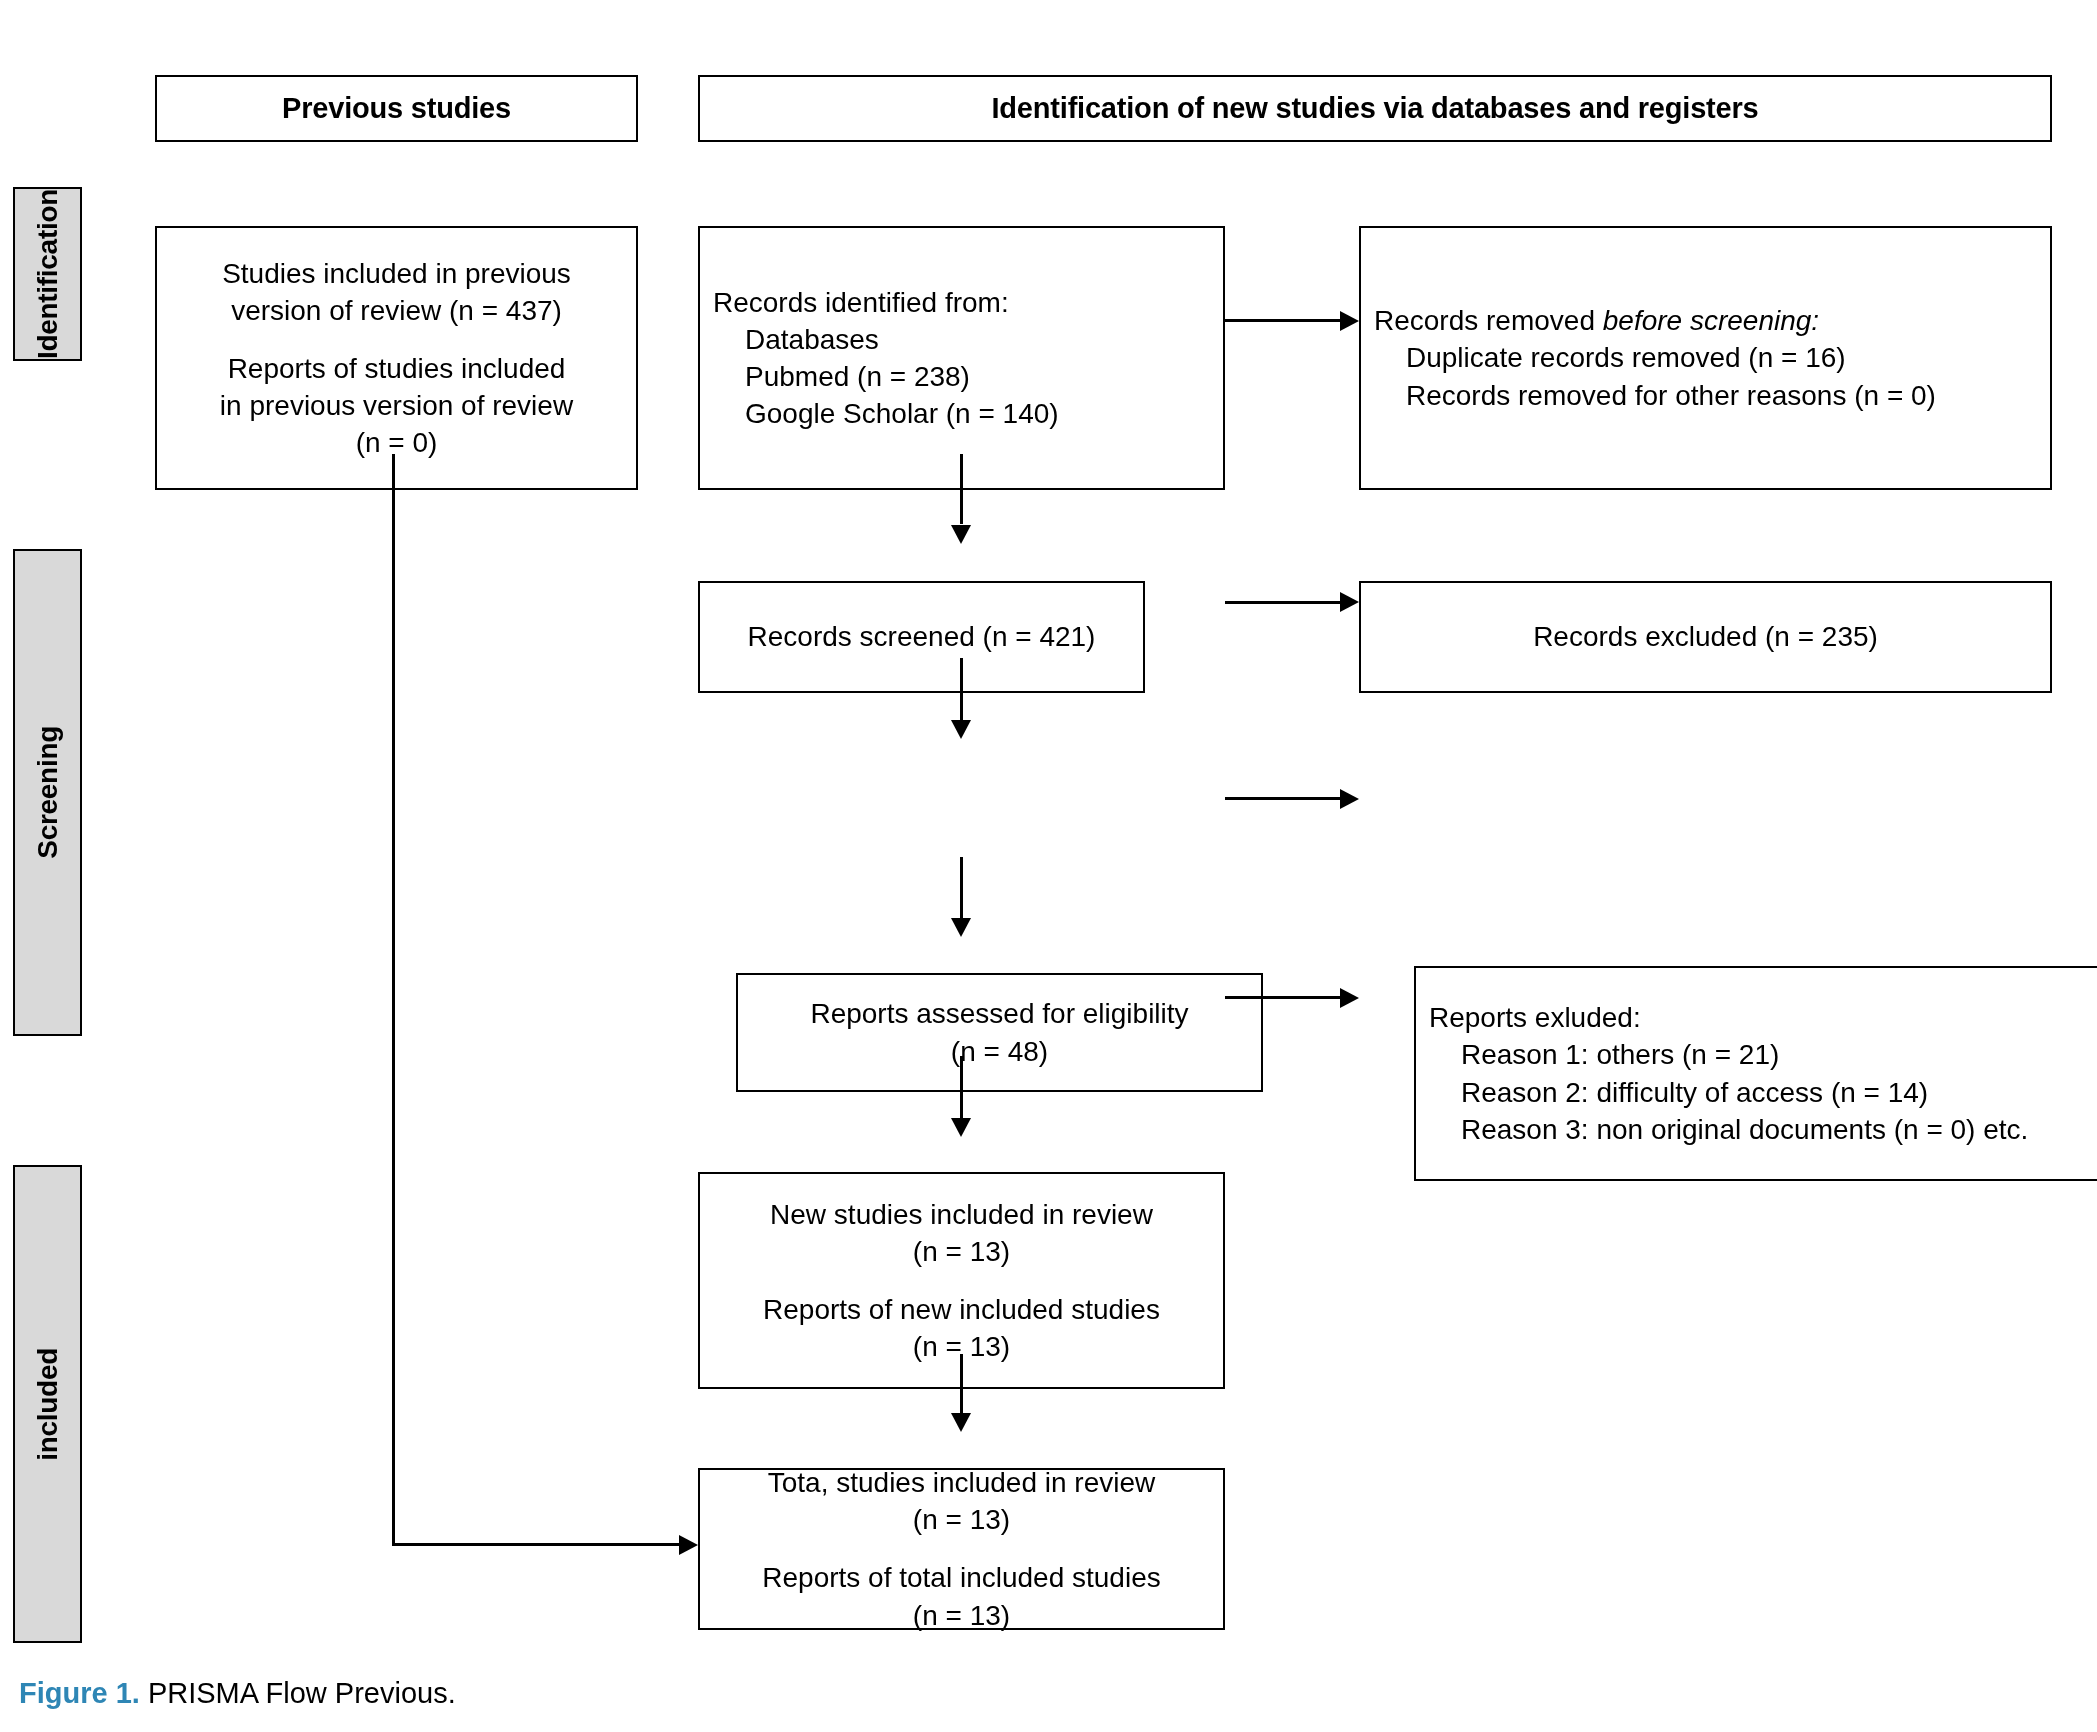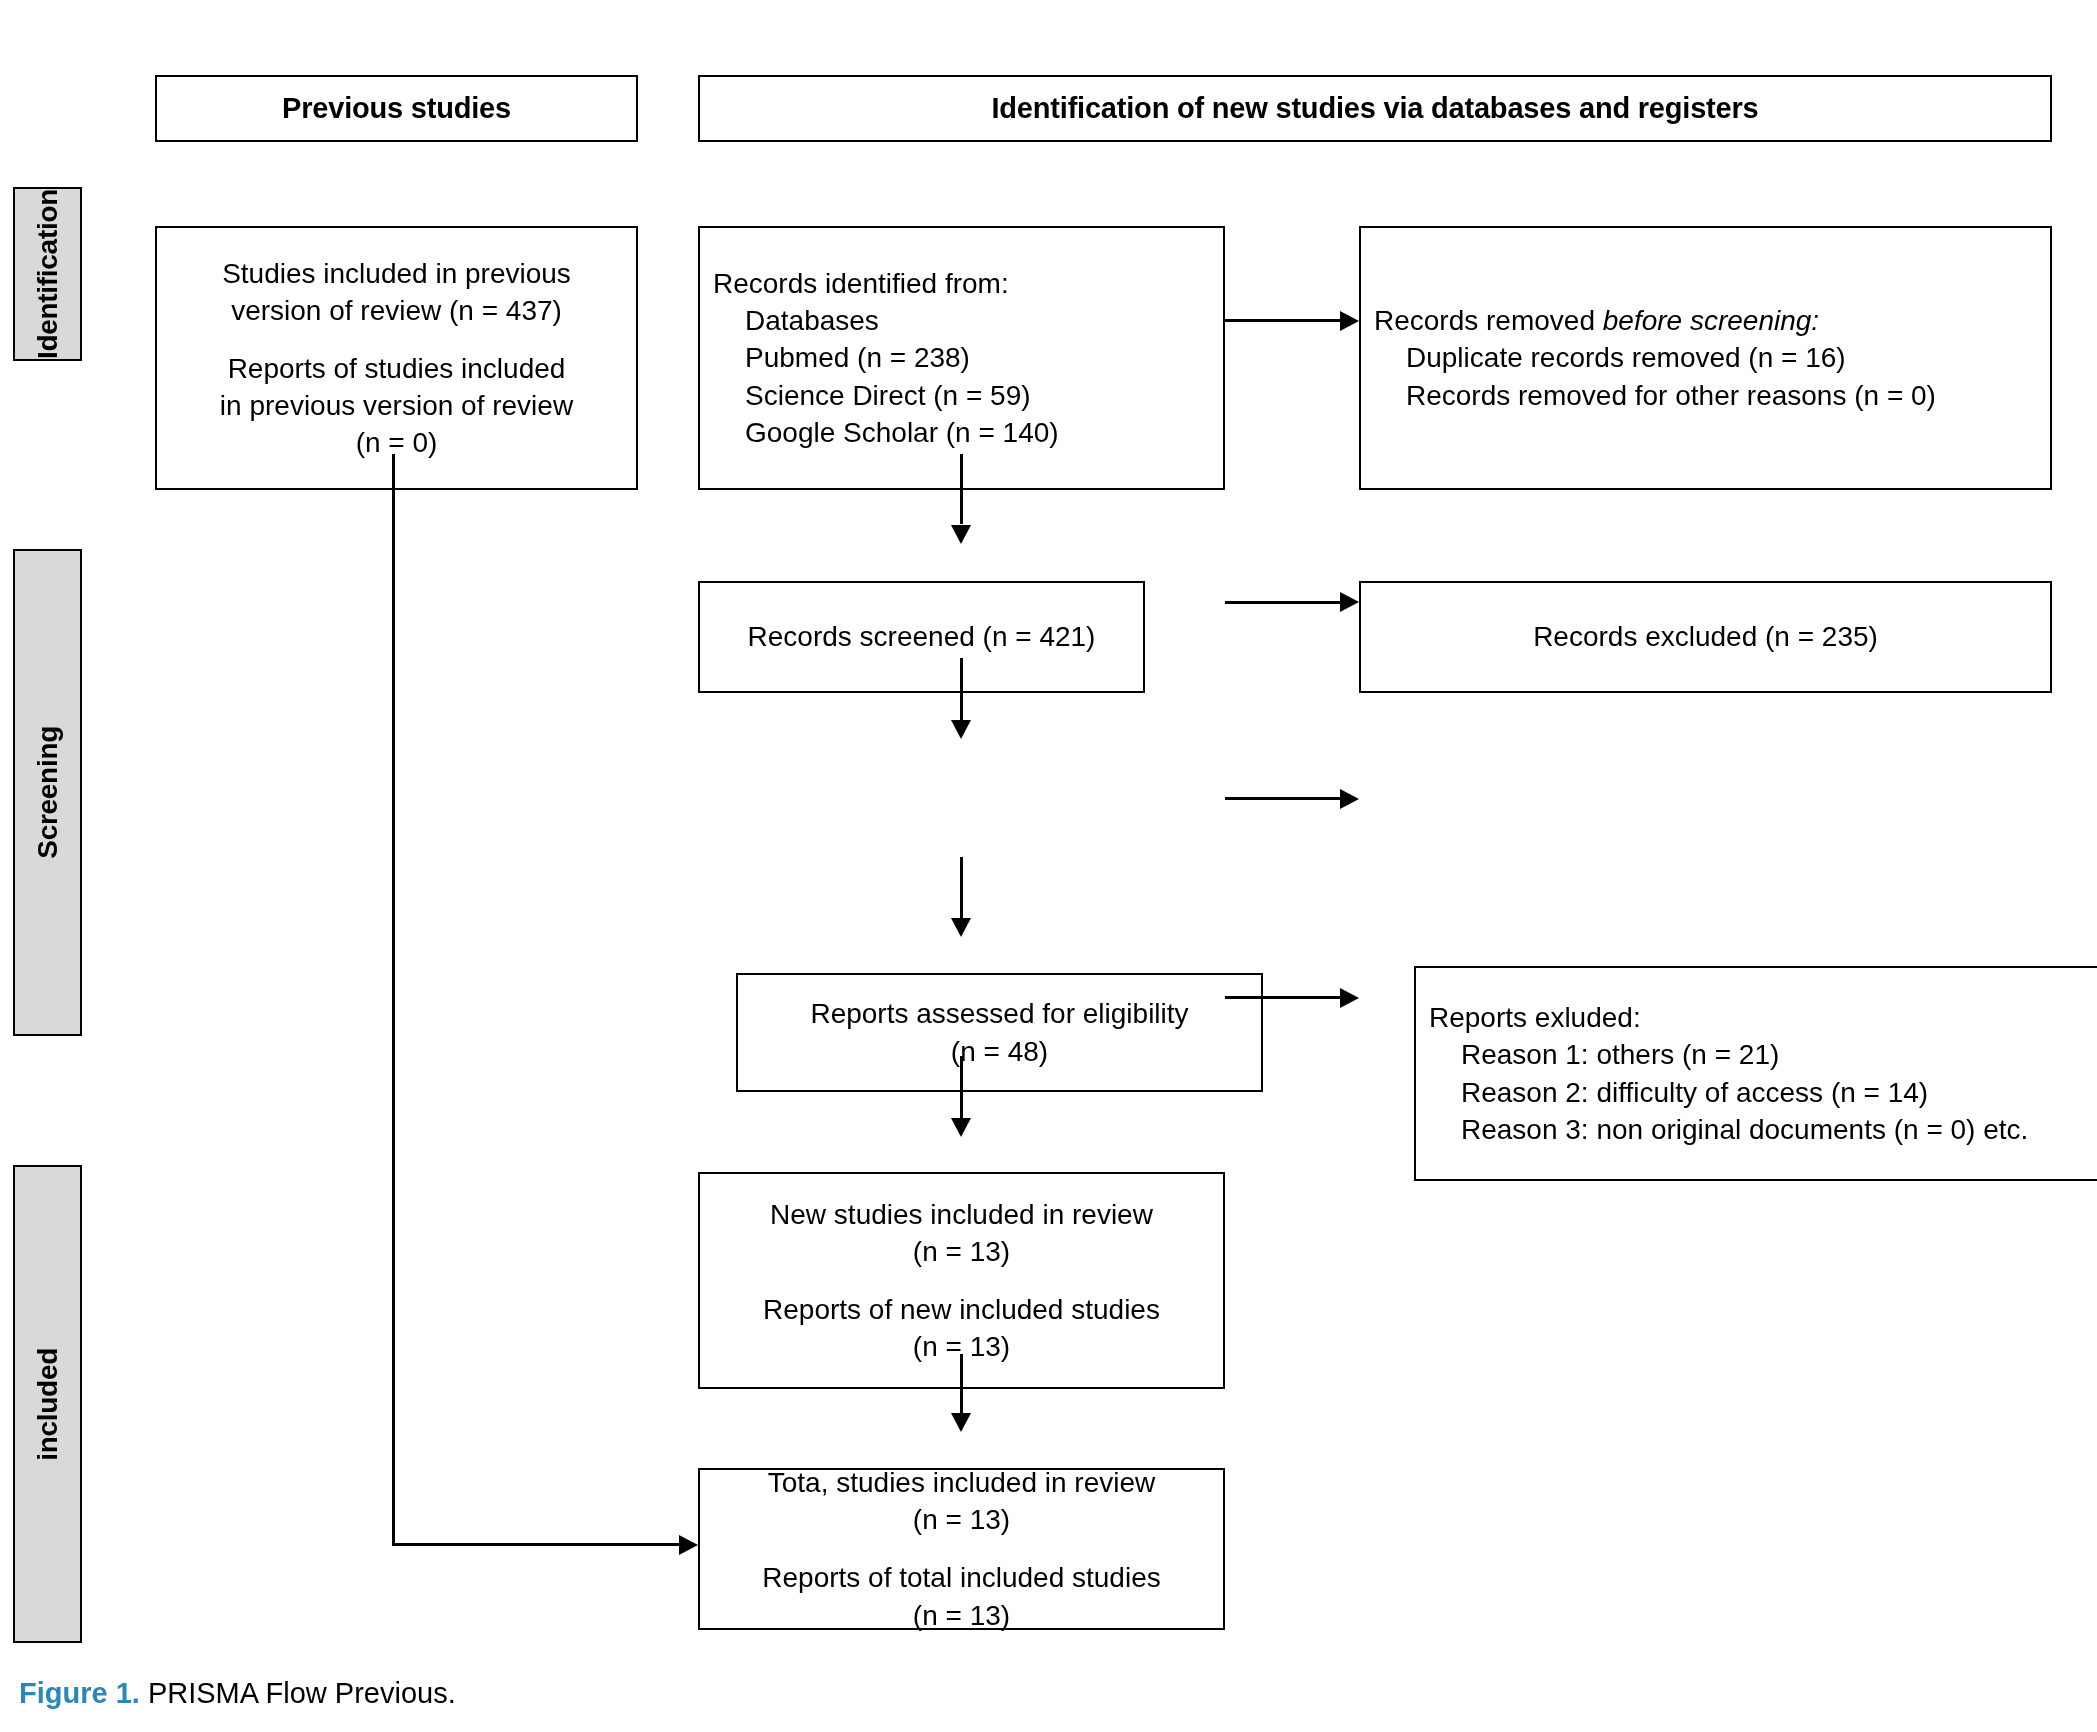"Science Direct (n = 59)" span.indent { html: <span>Science Direct (n = 59)</span> -> none }
